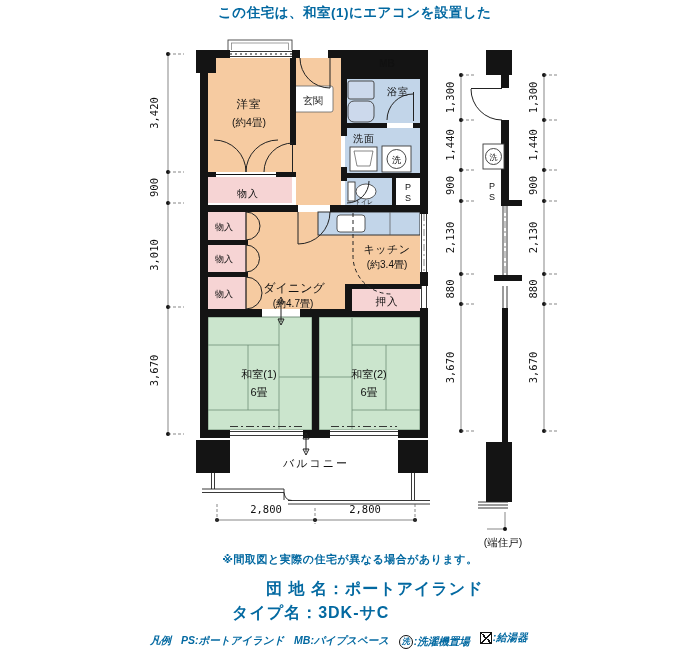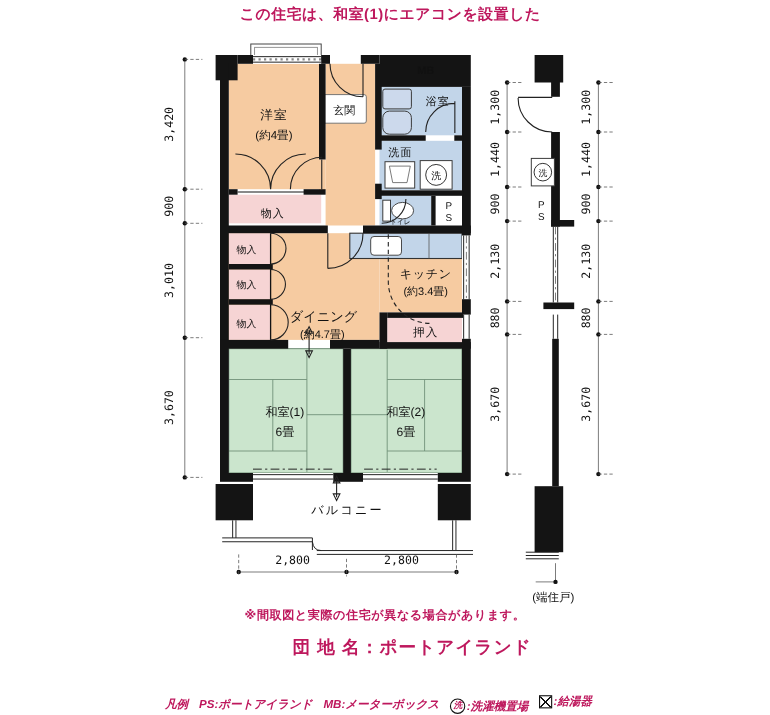"この住宅は、和室(1)にエアコンを設置した" .stage { color: #be185d -> #0369a1 }
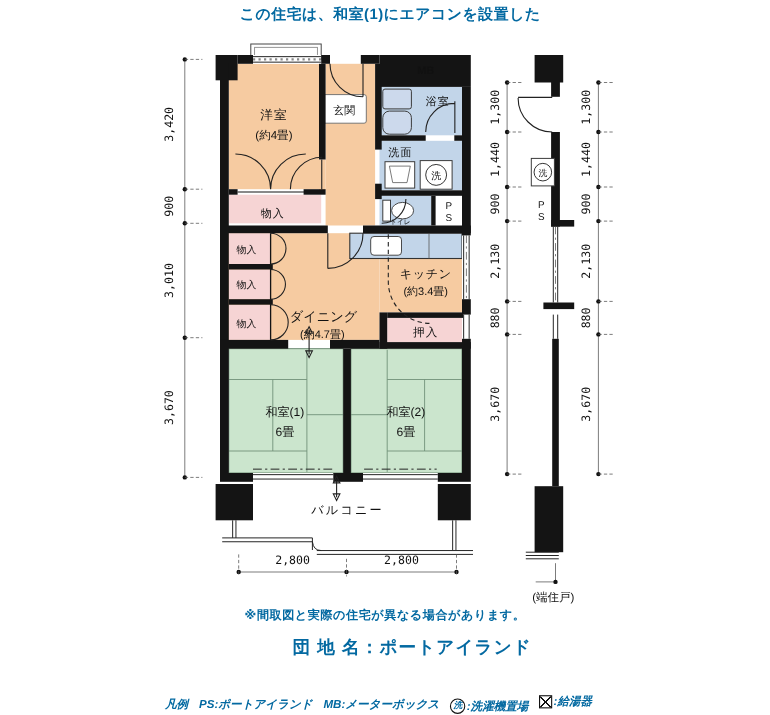"タイプ名：3DK-サC" div.type { html: none -> <div> <span>タイプ名：</span><span>3DK-サC</span> </div> }
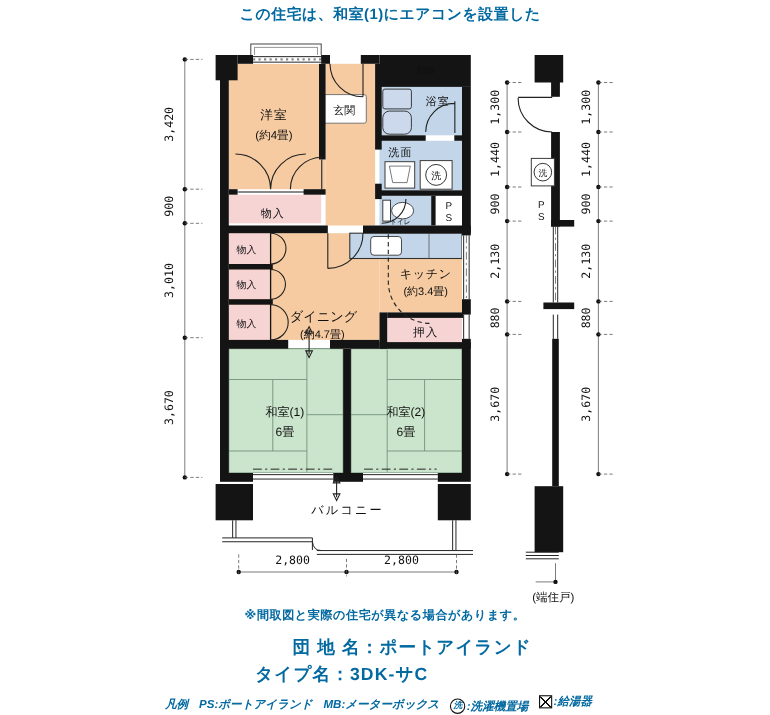"MB:メーターボックス" span { text: MB:メーターボック -> MB:パイプスペー }
